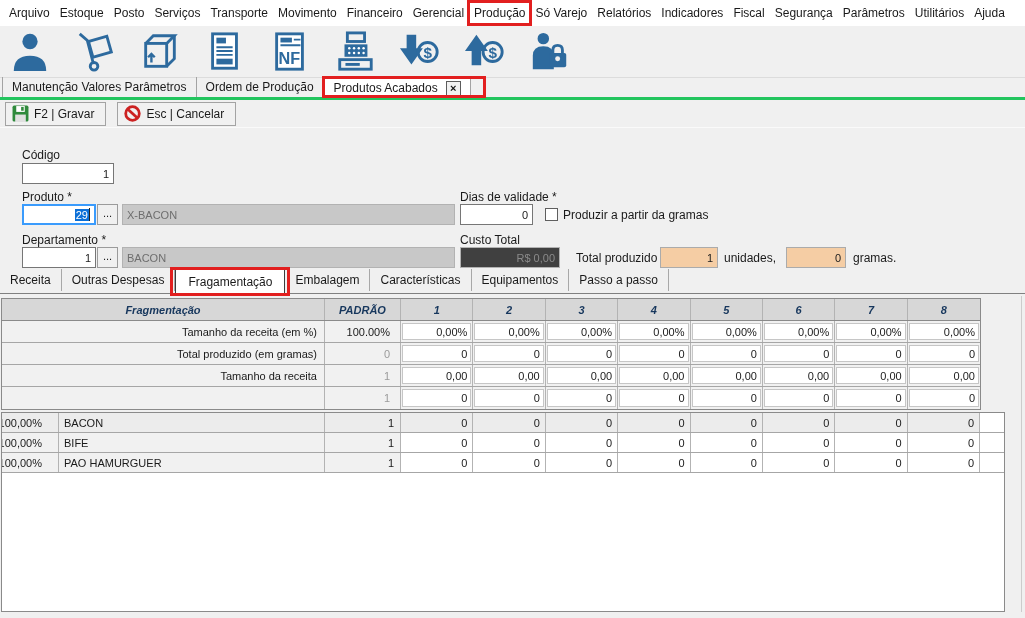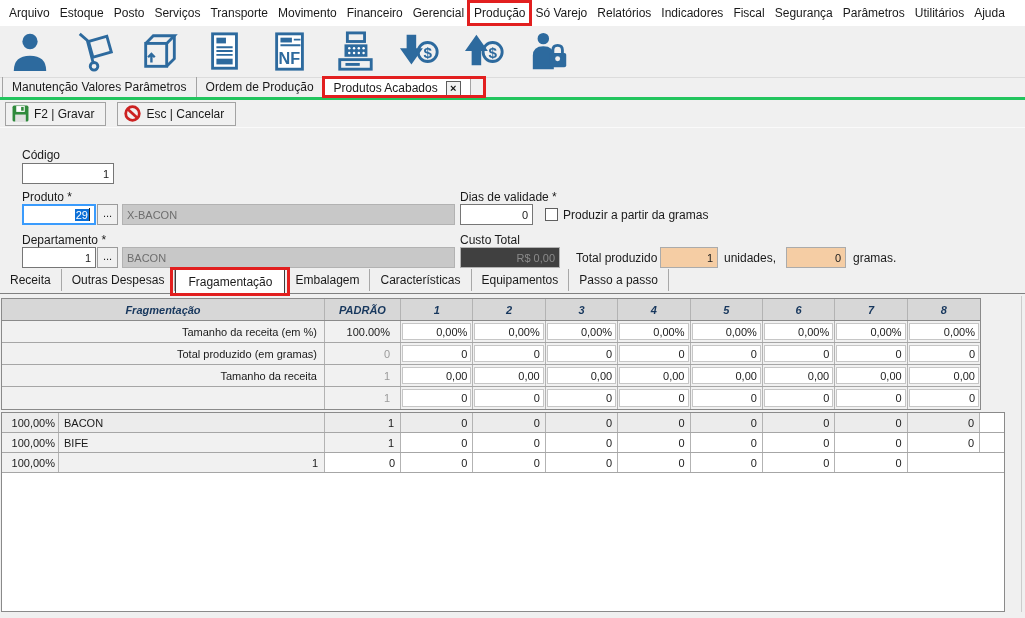"100,00%" .gc.pct { padding-right: 3px -> 16px }
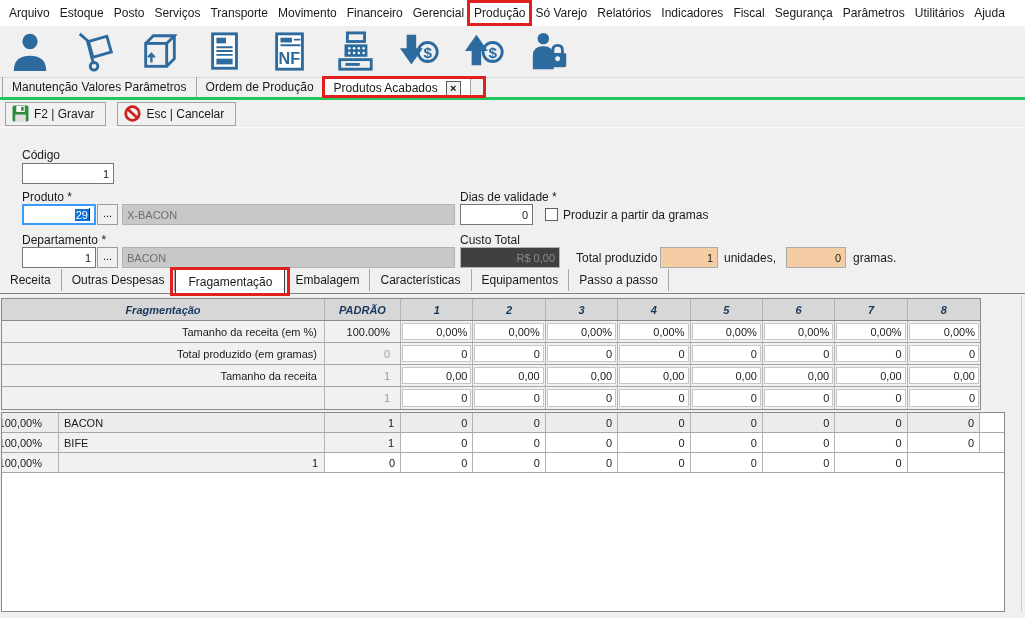"PAO HAMURGUER" div.gc { html: none -> <div>PAO HAMURGUER</div> }
